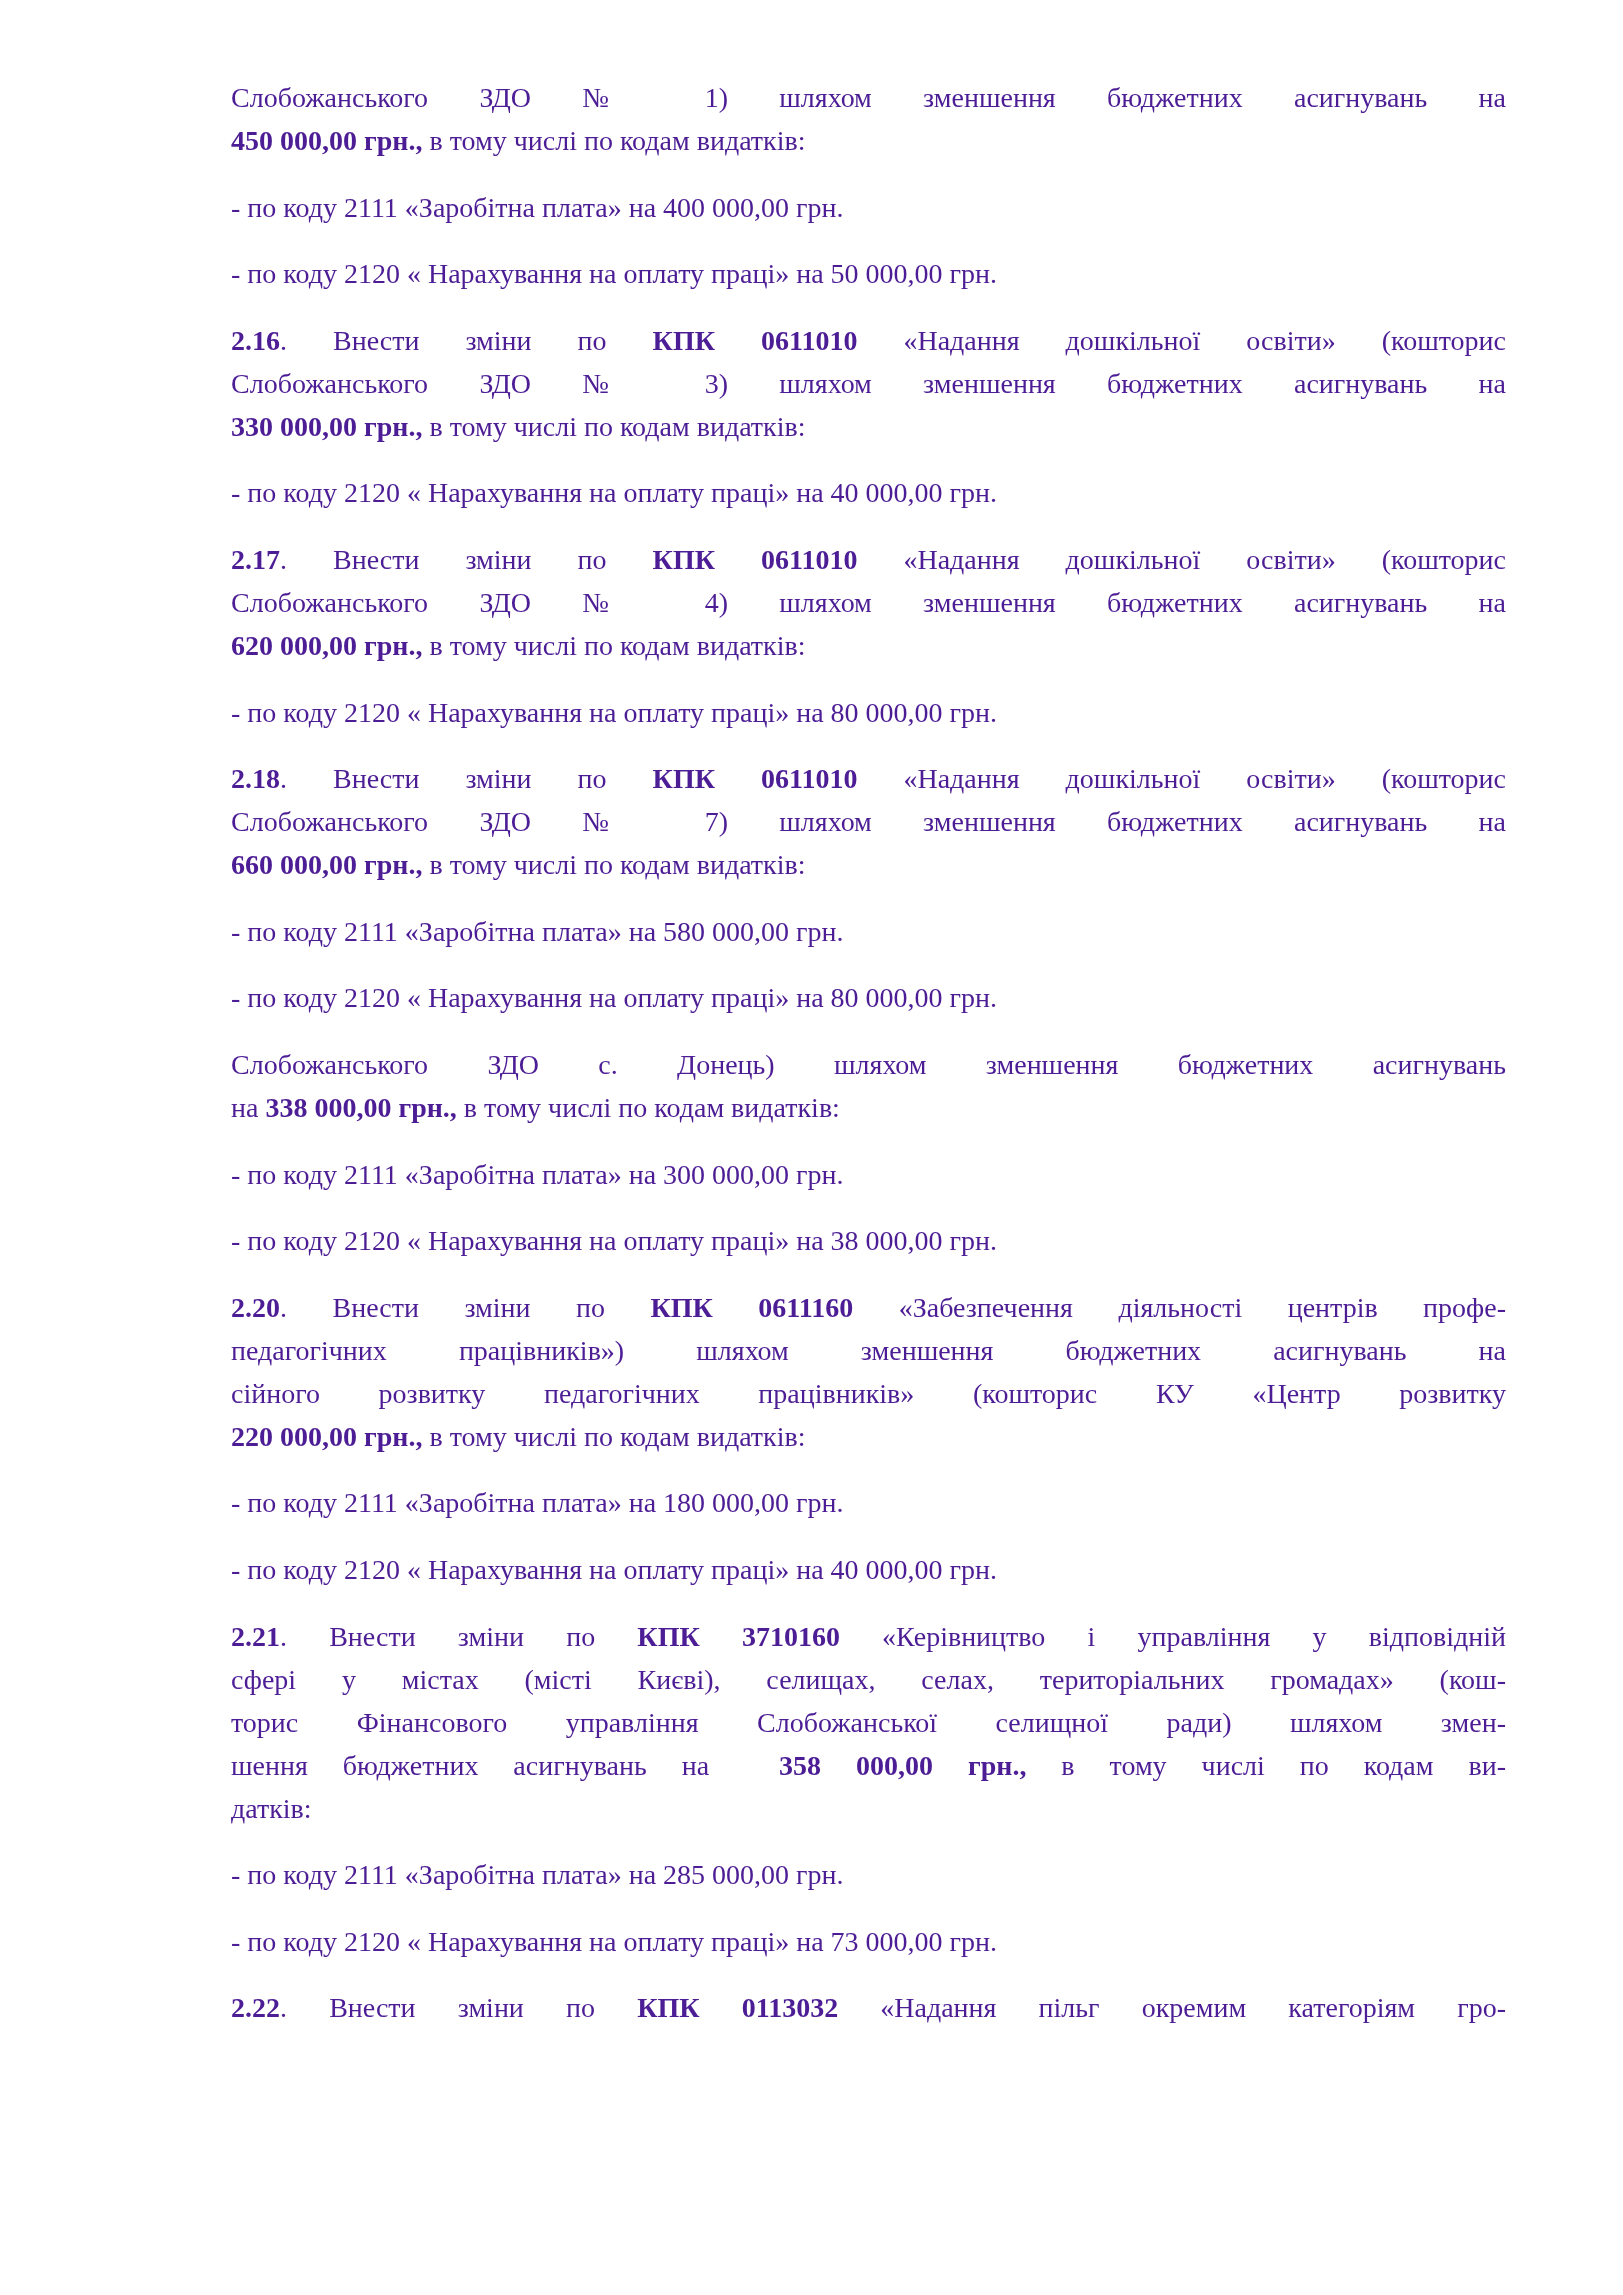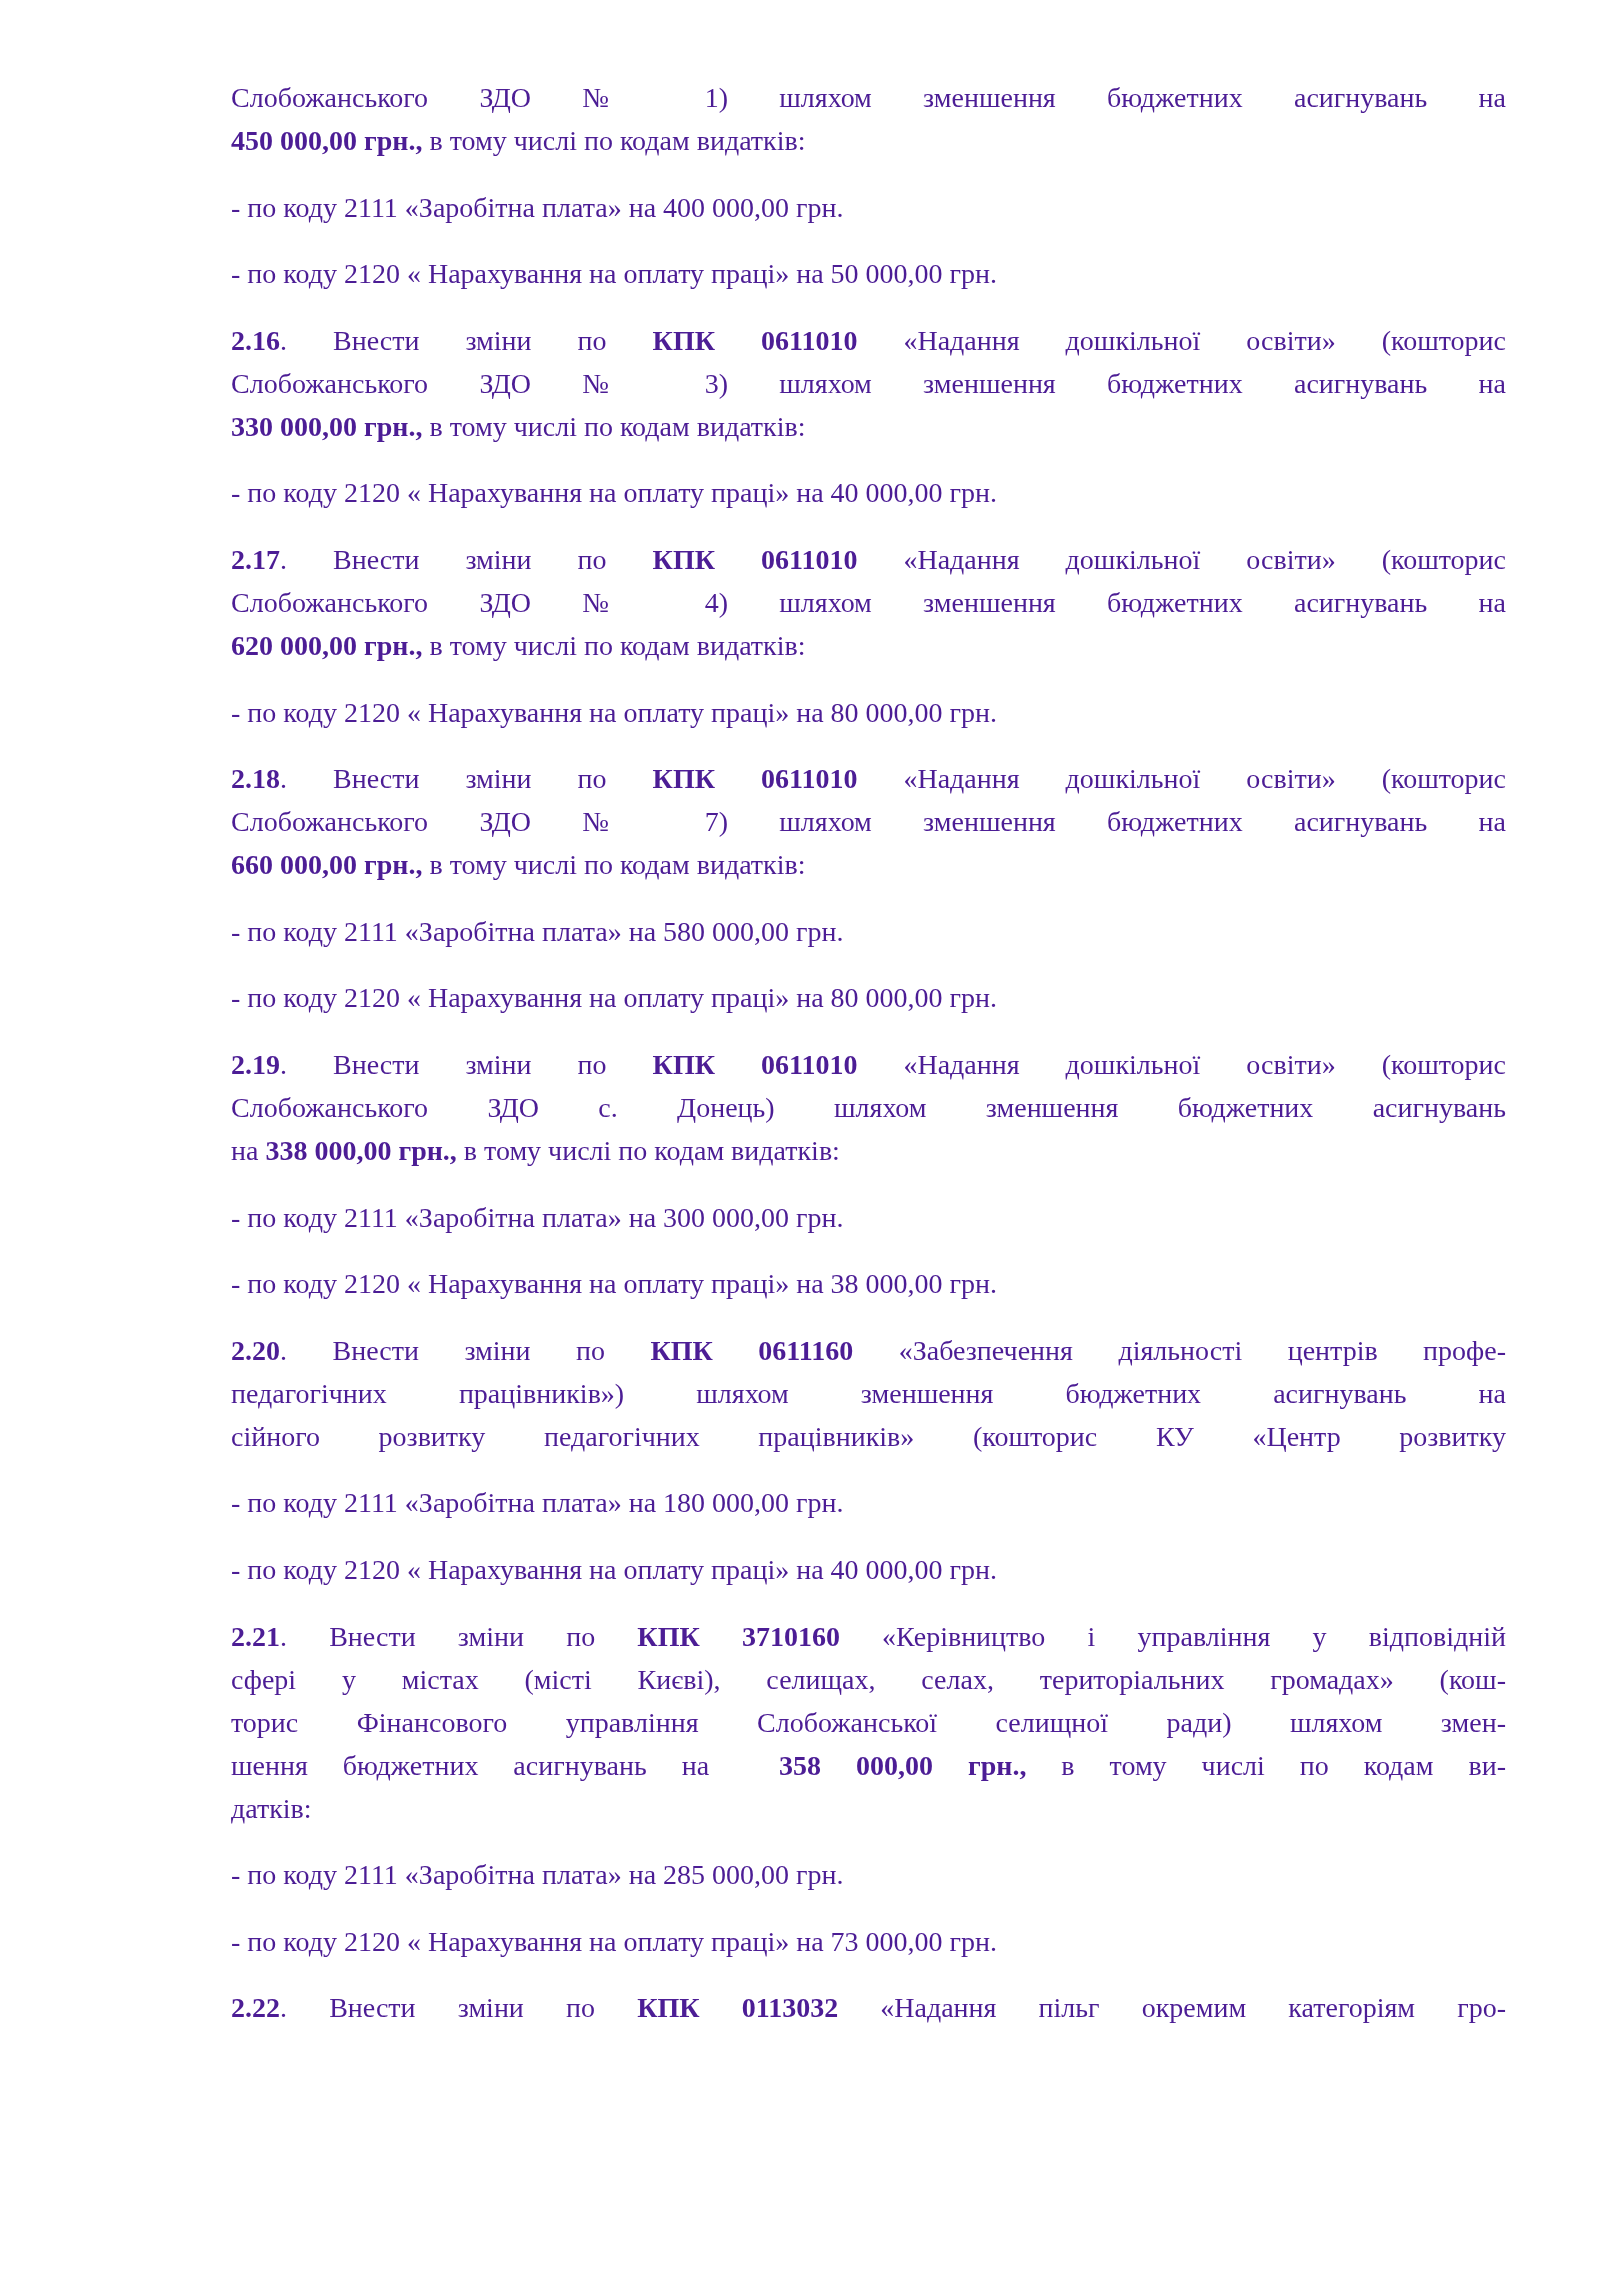"2.19. Внести зміни по КПК" div.line { html: <div><span>2.19</span><span>. Внести зміни по </span><span>КПК 0611010</span><span> «Надання дошкільної освіти» (кошторис</span></div> -> none }
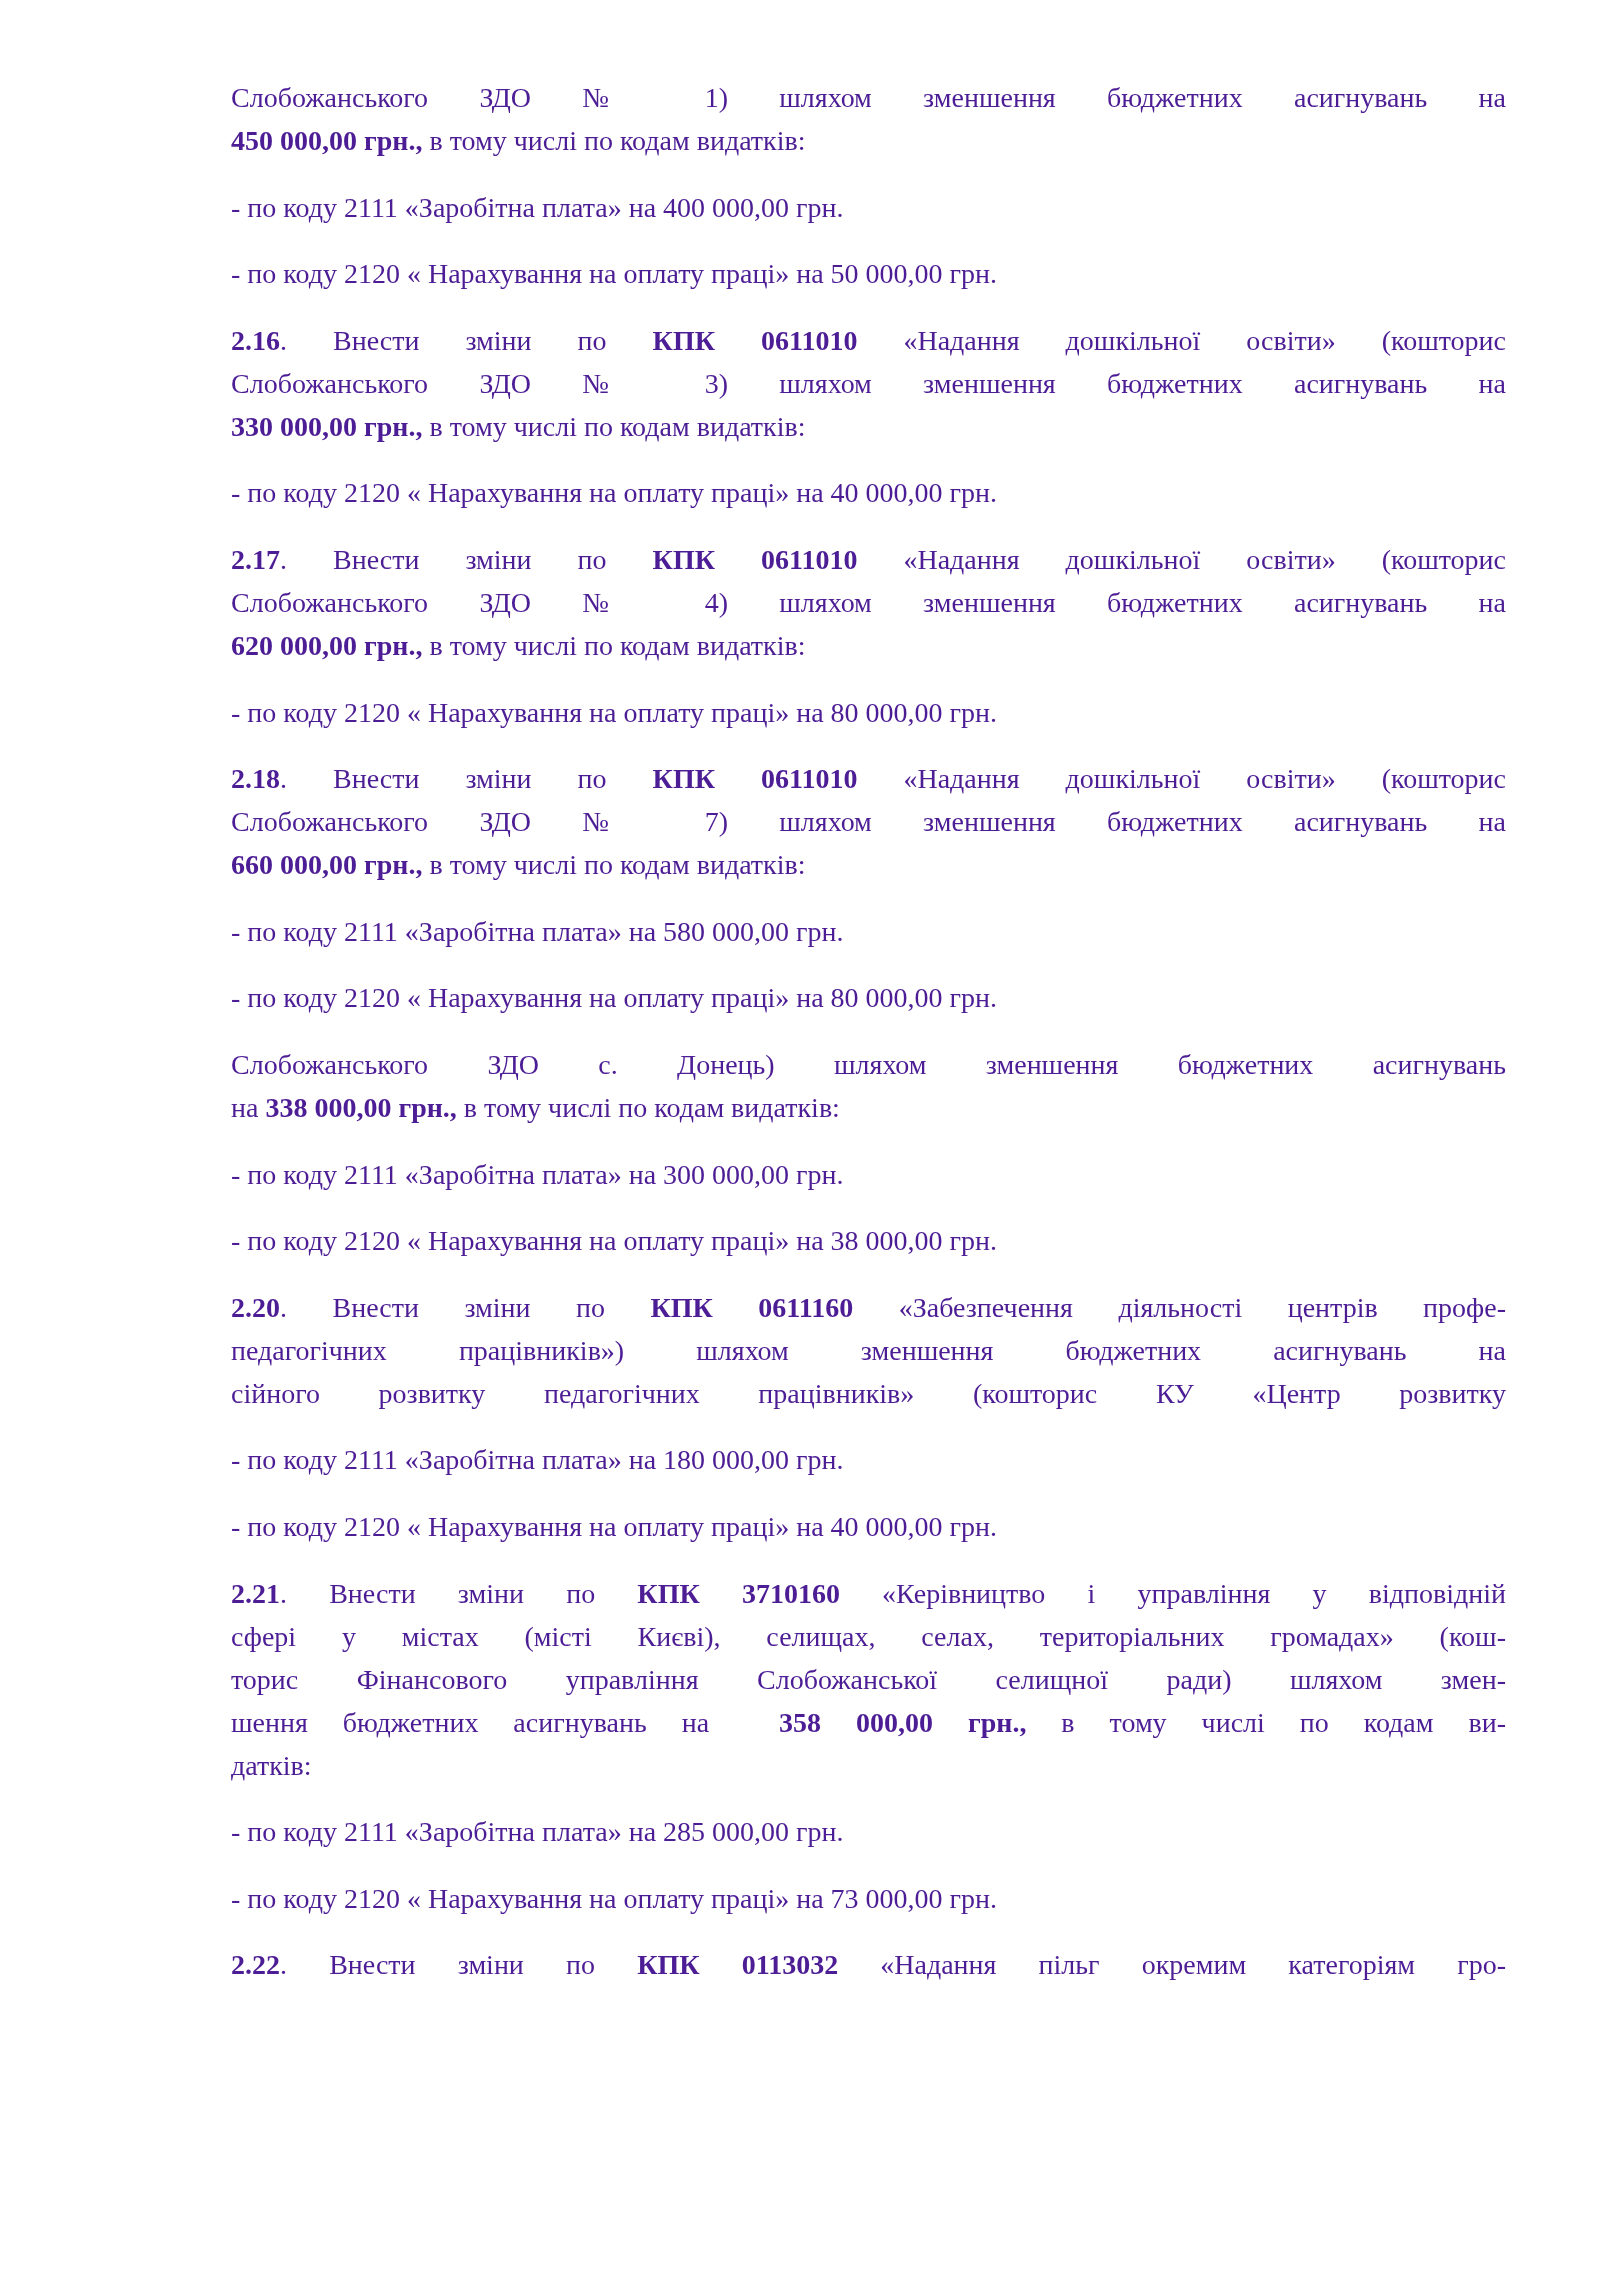"220 000,00 грн., в тому" div.line { html: none -> <div><span>220 000,00 грн.,</span><span> в тому числі по кодам видатків:</span></div> }
